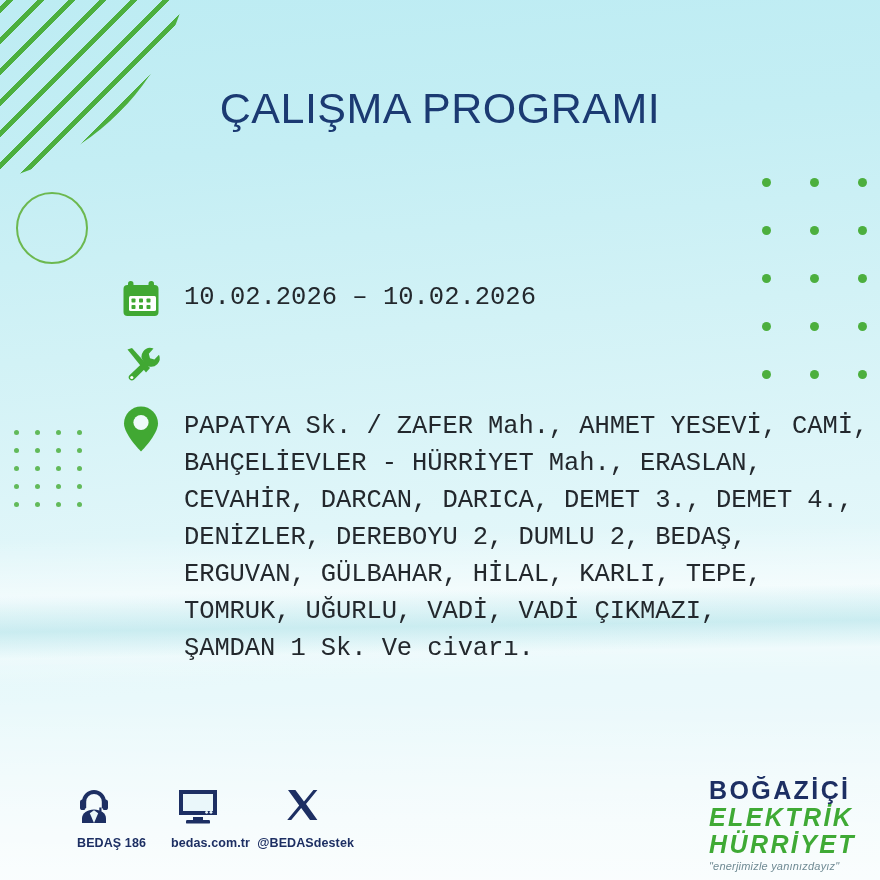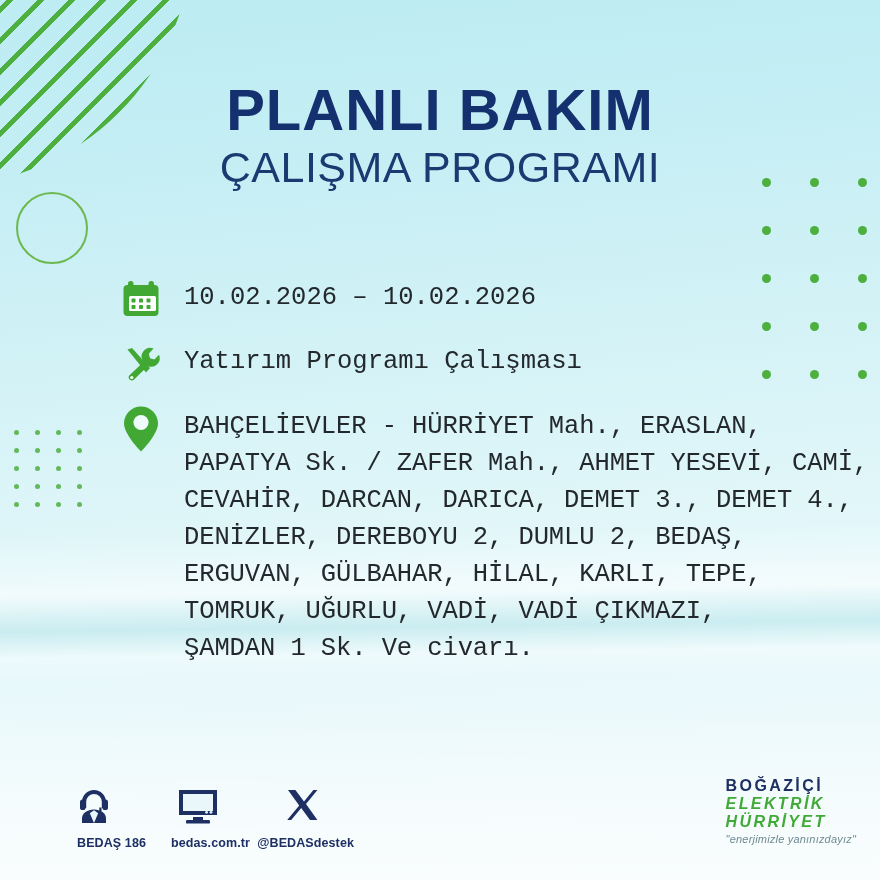"PLANLI BAKIM" div.title-main { html: <div>PLANLI BAKIM</div> -> none }
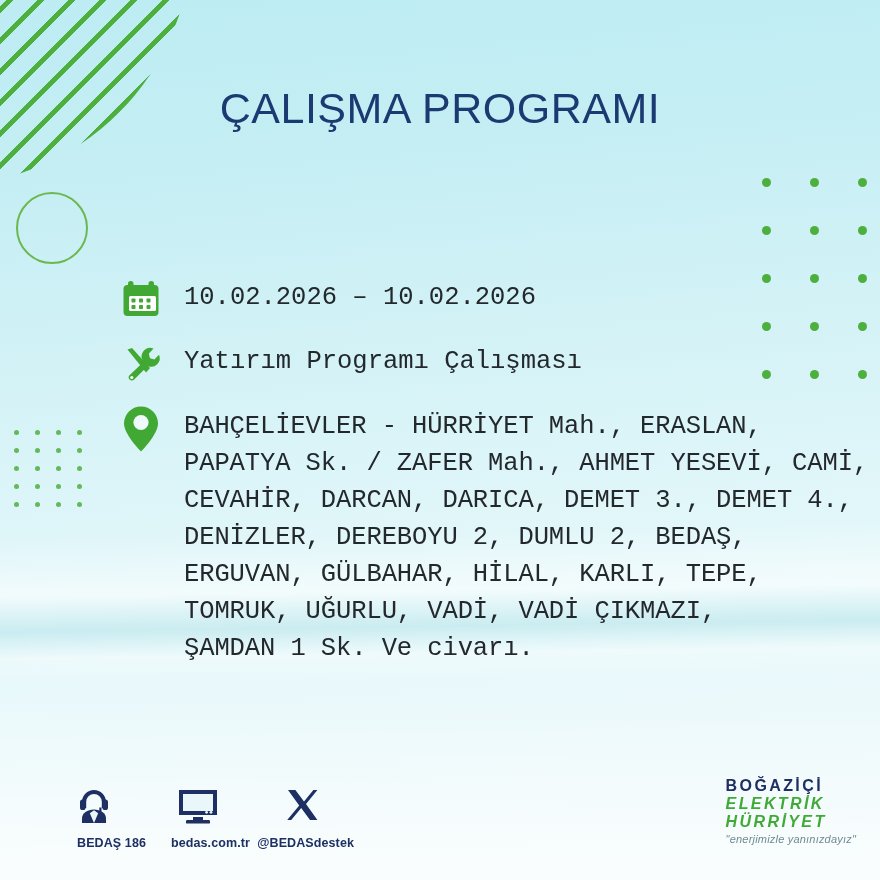"Yatırım Programı Çalışması" div.txt { html: <div>Yatırım Programı Çalışması</div> -> none }
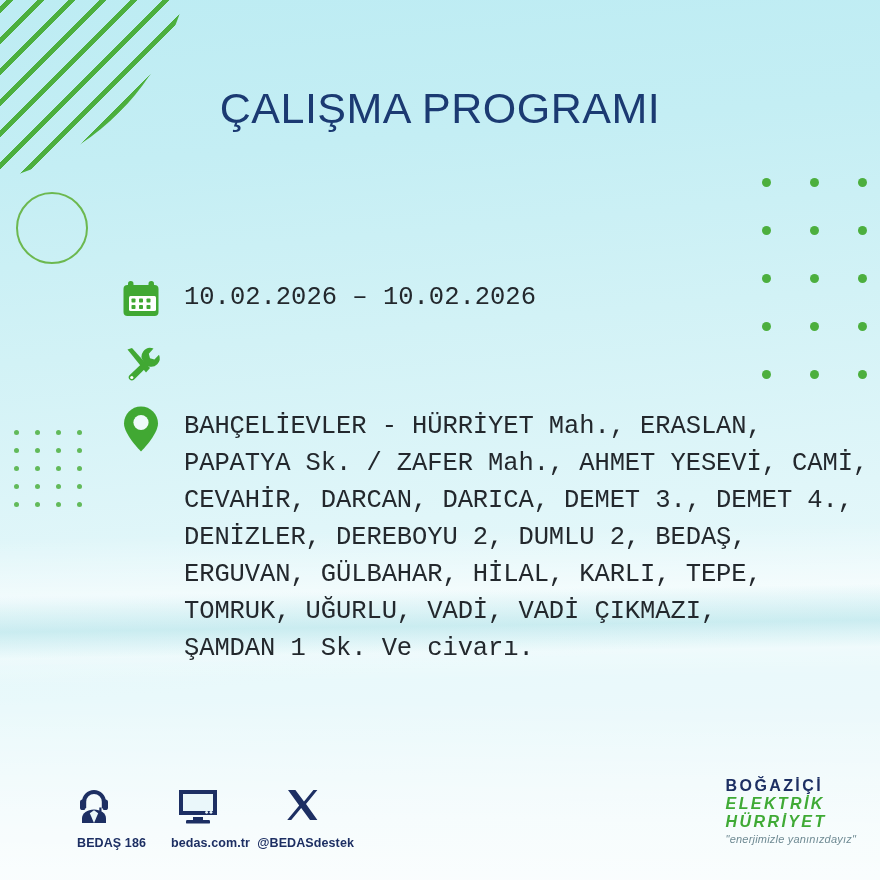"BAHÇELİEVLER - HÜRRİYET Mah., ERASLAN," div.addr-line { order: before "PAPATYA Sk. / ZAFER Mah.," -> after "PAPATYA Sk. / ZAFER Mah.," }
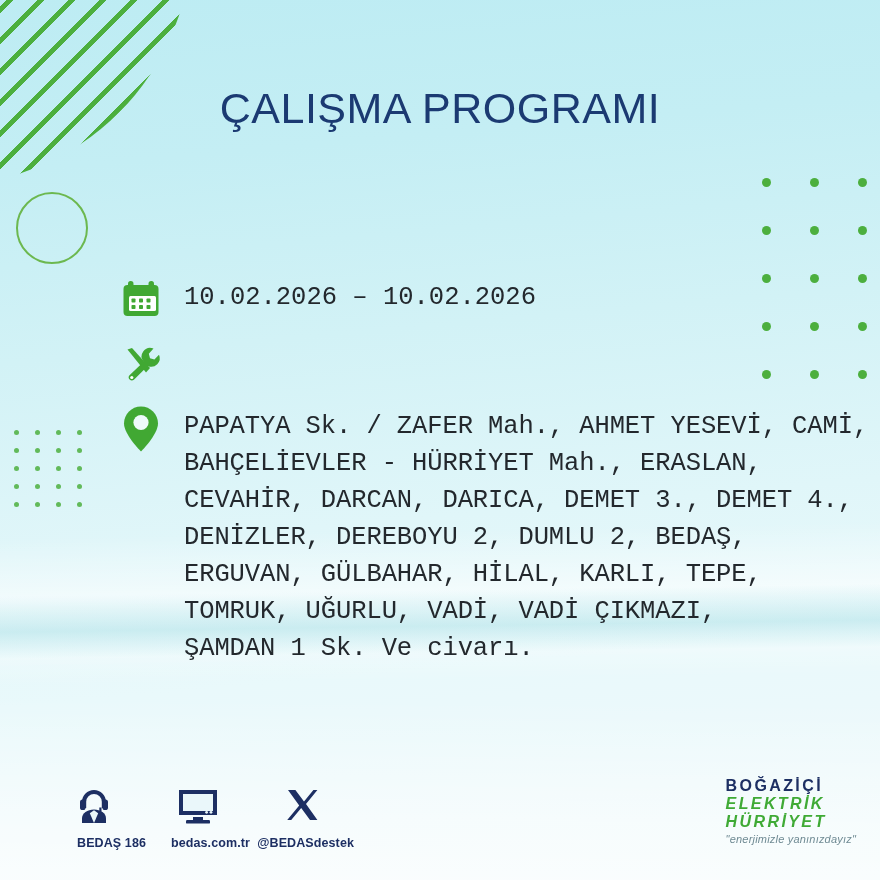"BOĞAZİÇİ" .brand .bl { font-size: 16px -> 25px }
